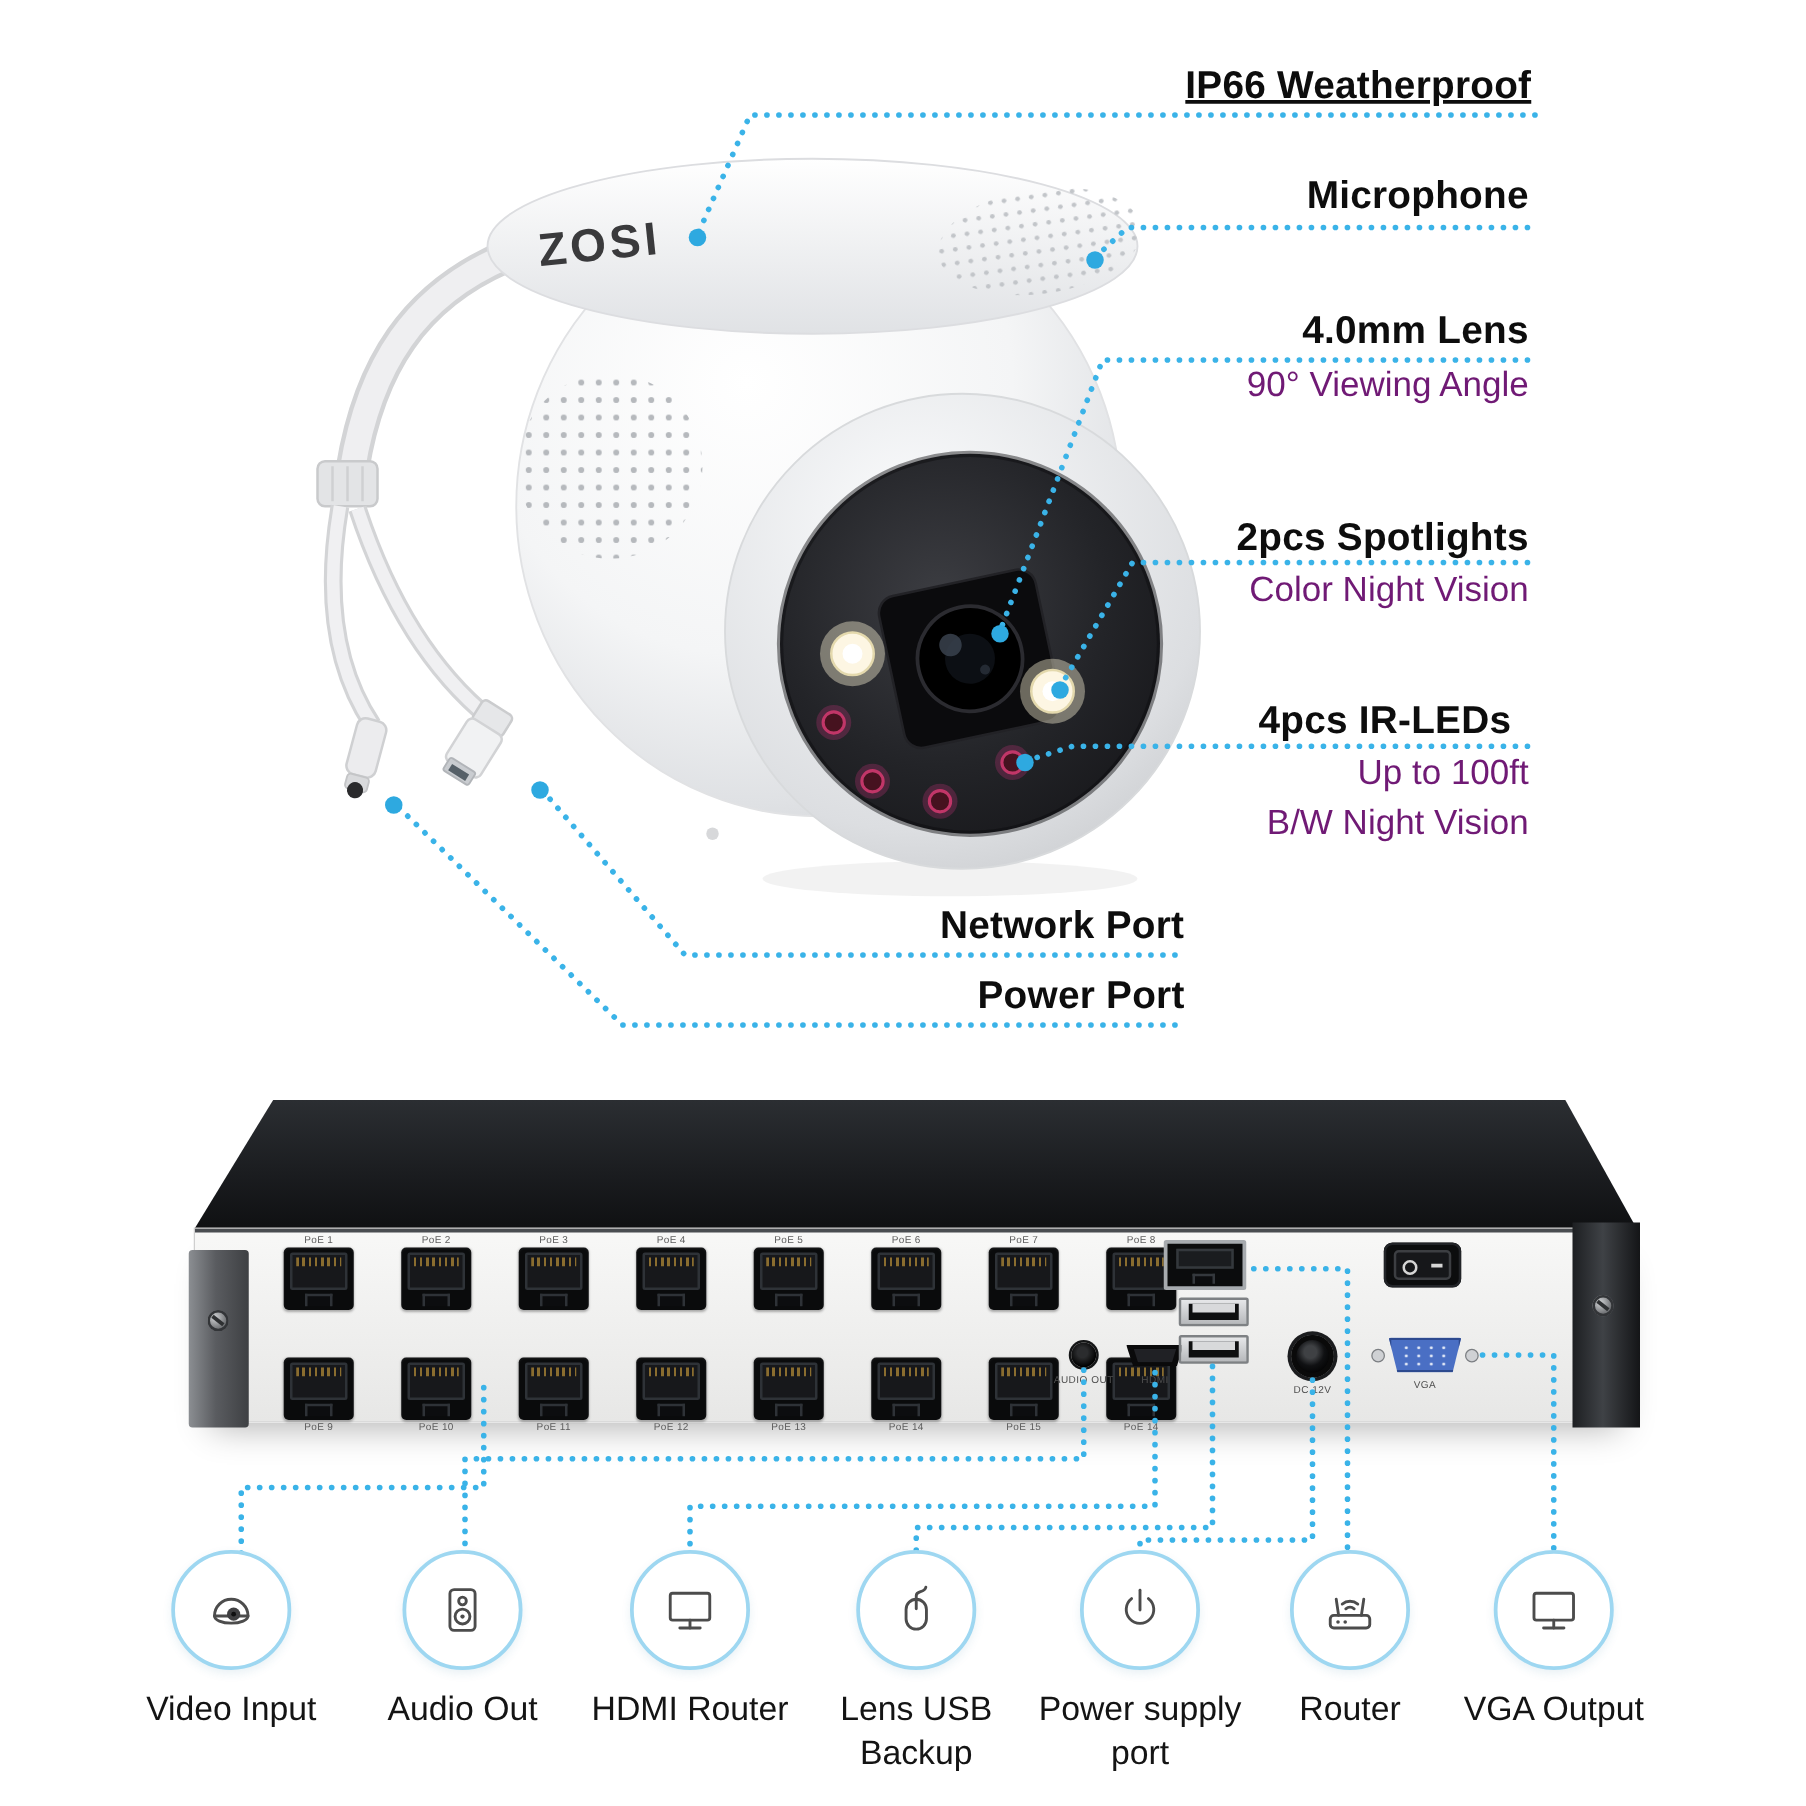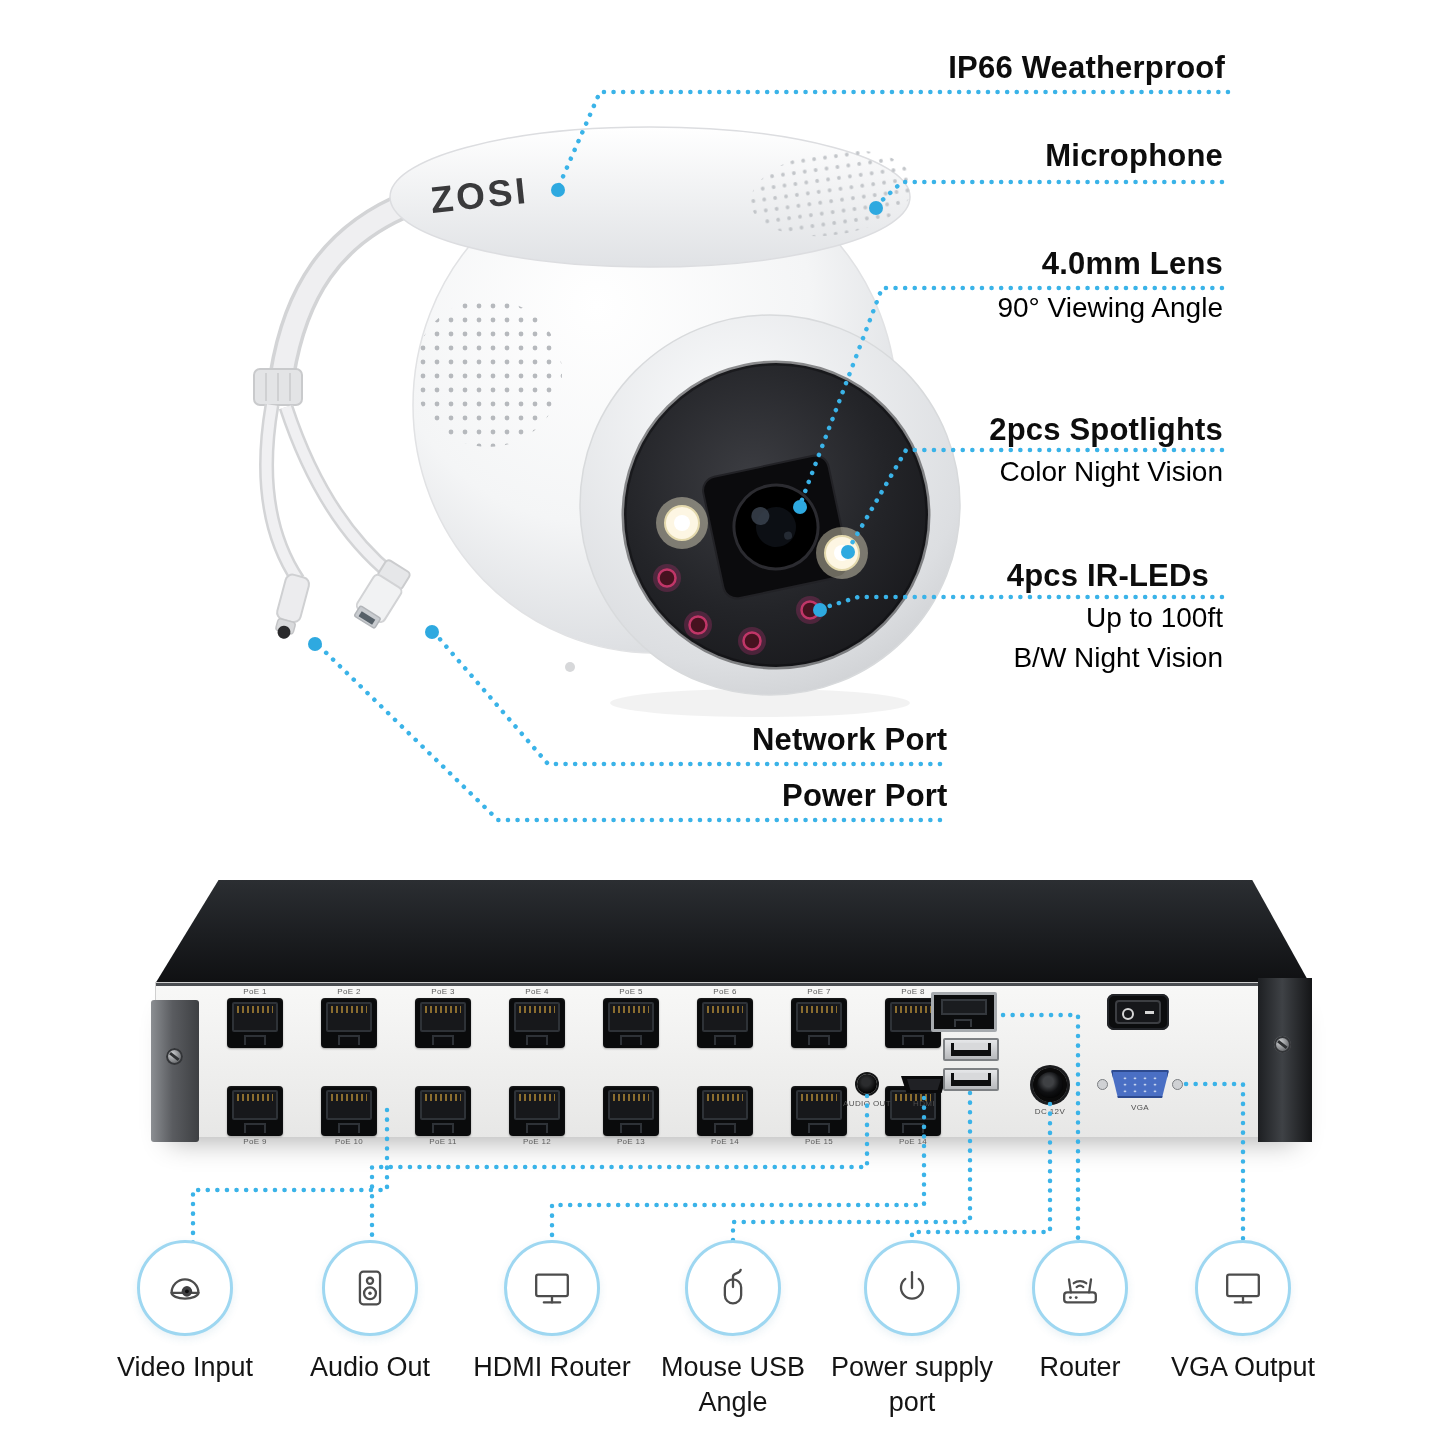"IP66 Weatherproof" .t-ip66 { text-decoration: none -> underline }
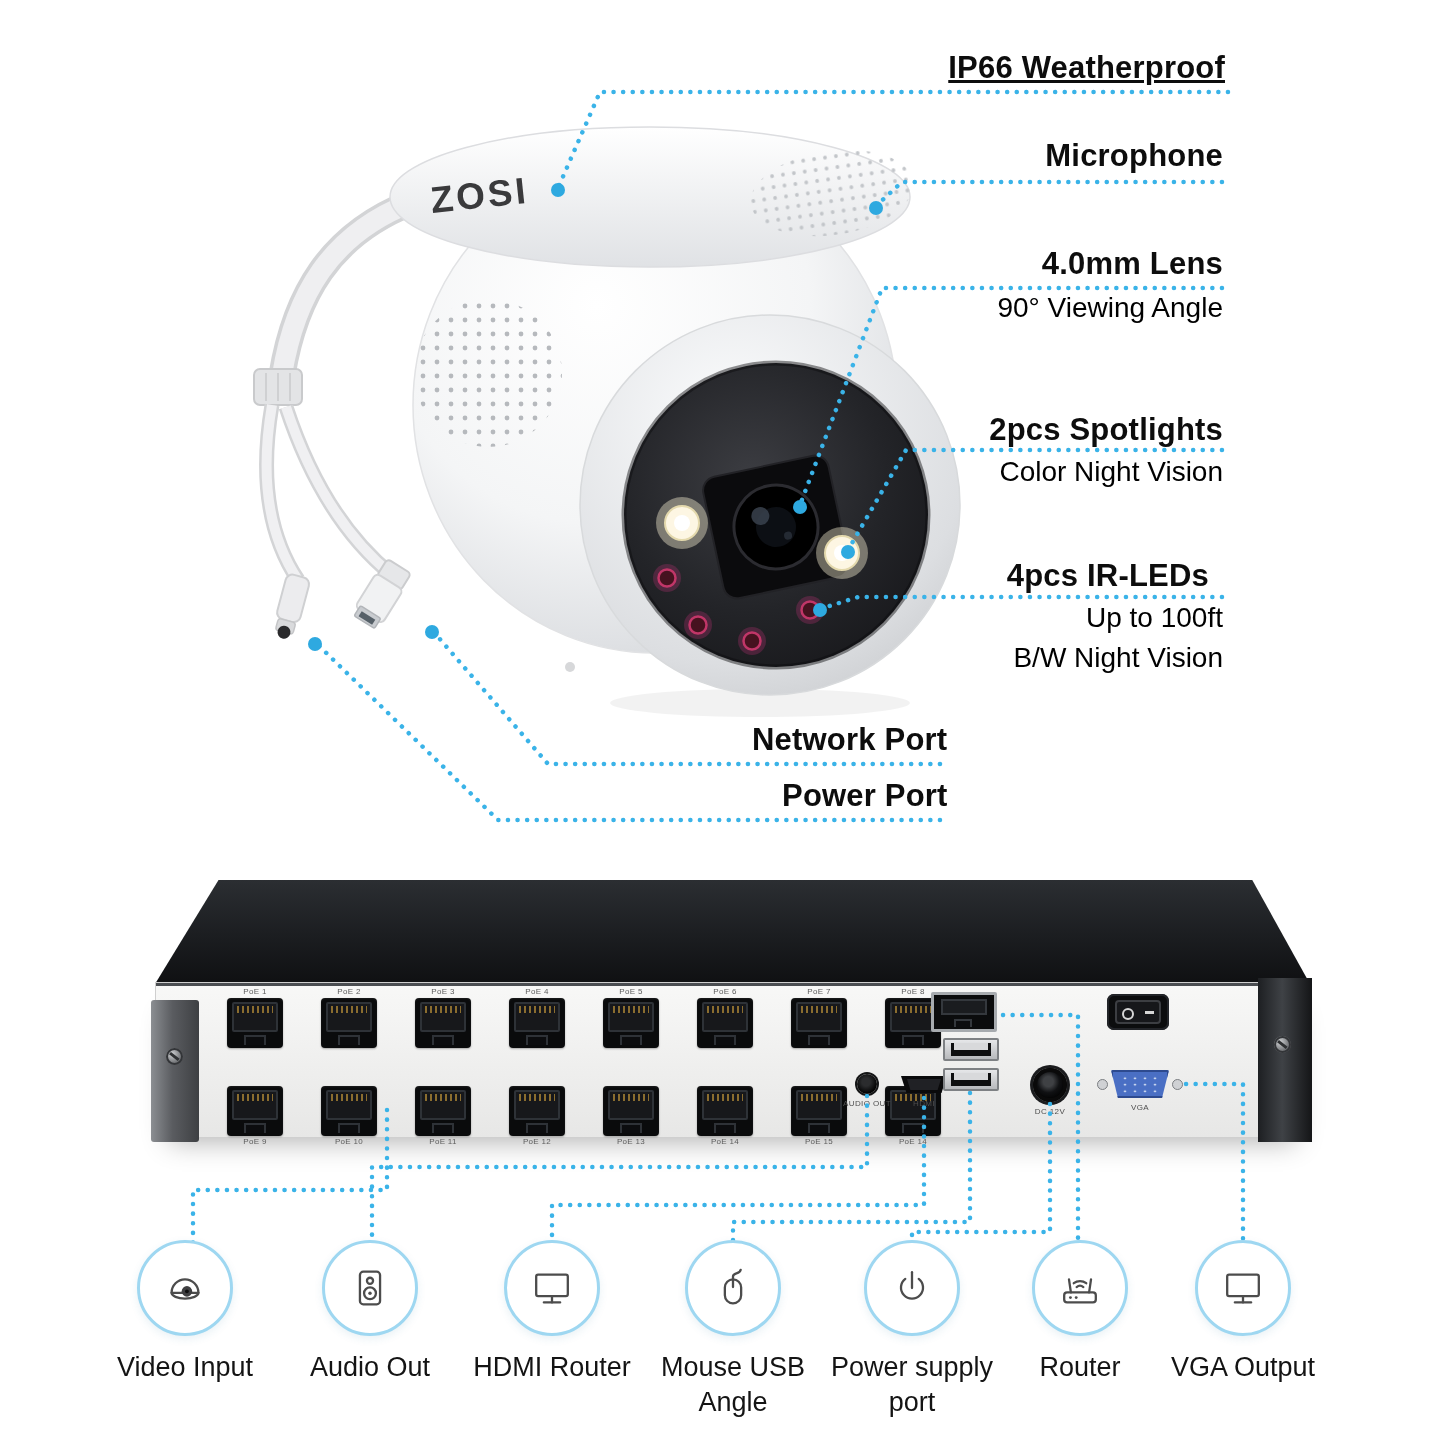"90° Viewing Angle" .co-sub { color: #000000 -> #701a75 }
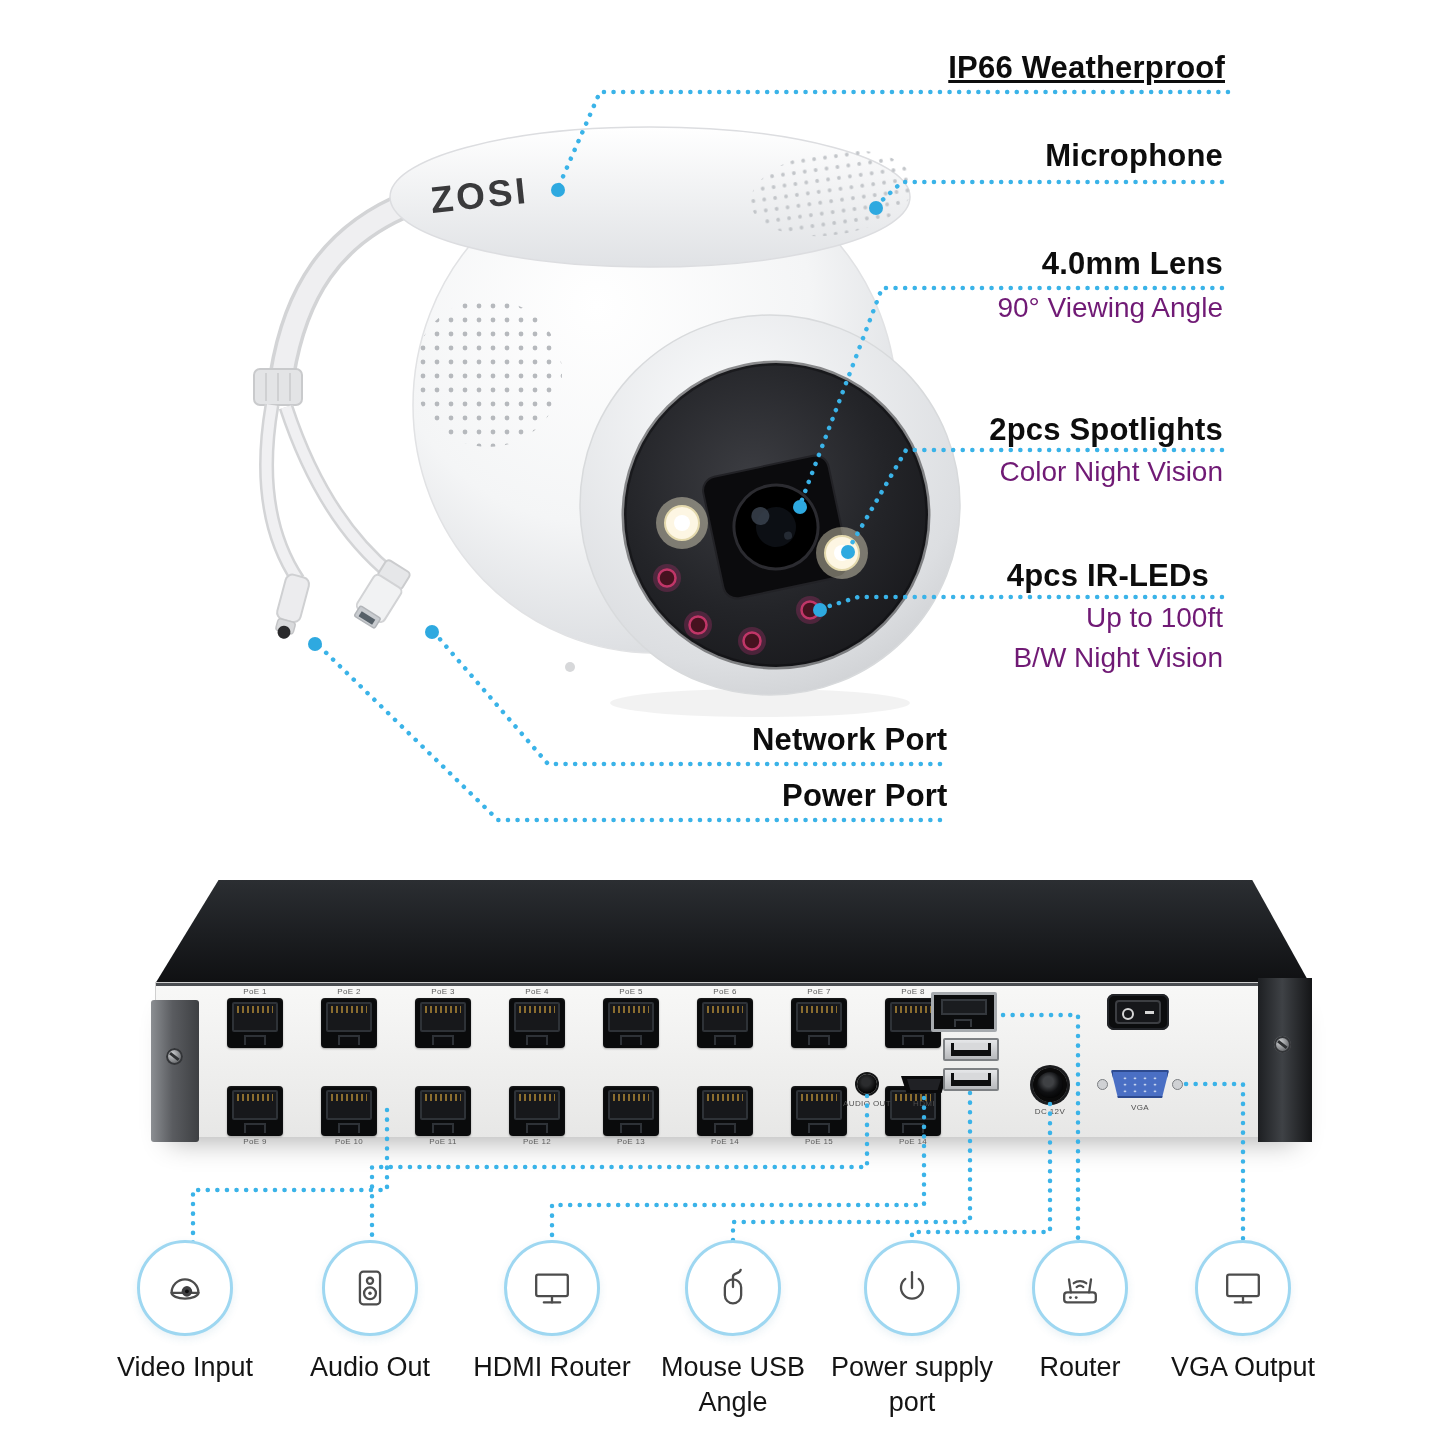"Mouse USB Angle" div.leg-label { text: Mouse USB Angle -> Lens USB Backup }
